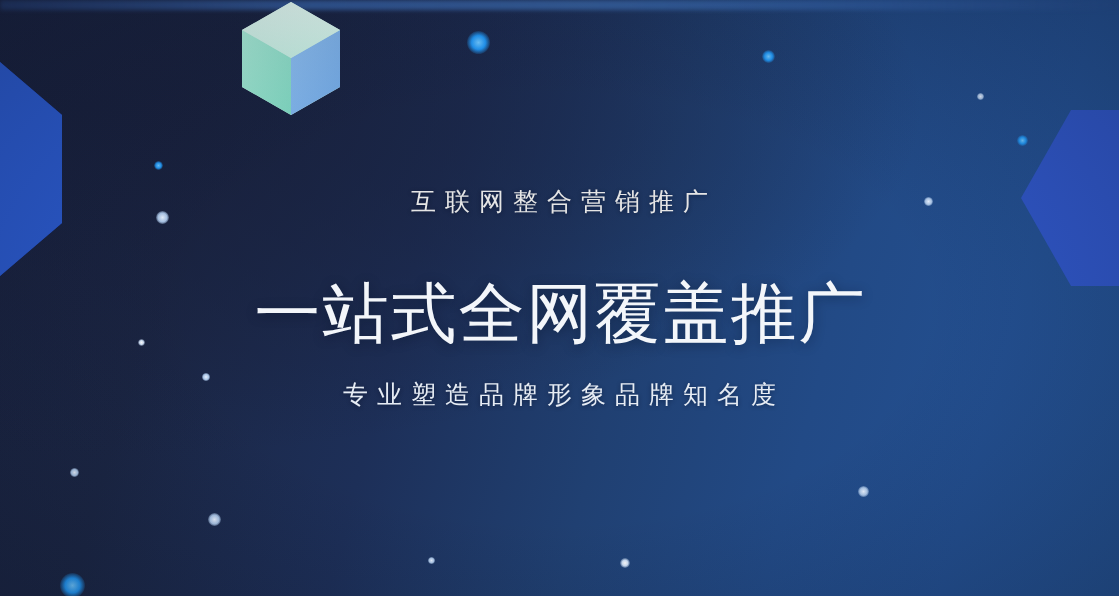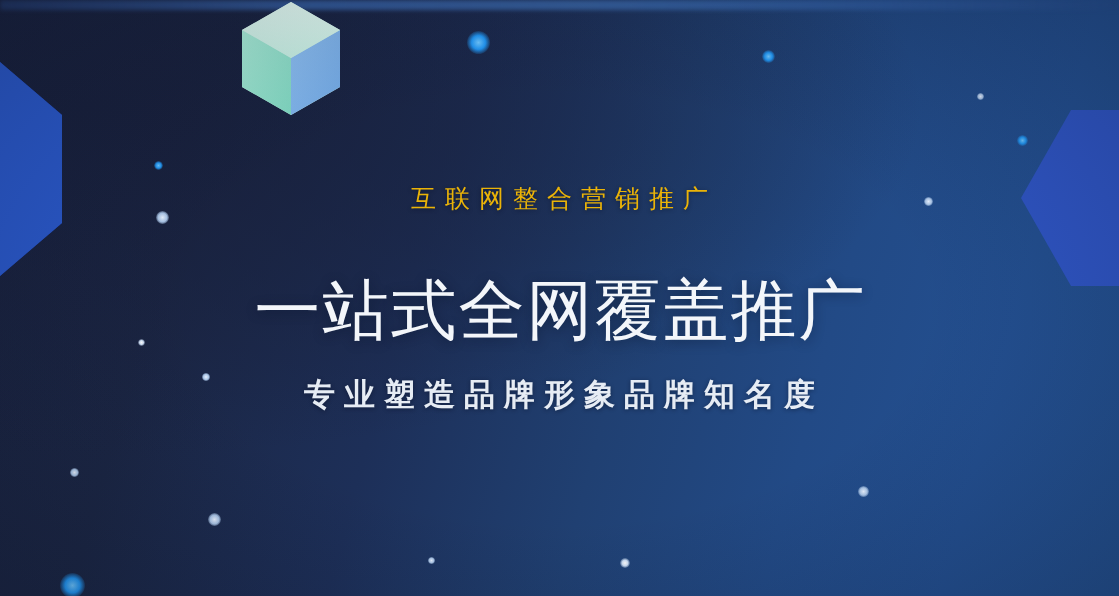"互联网整合营销推广" .tagline-top { color: #eab308 -> #e5e5e5 }
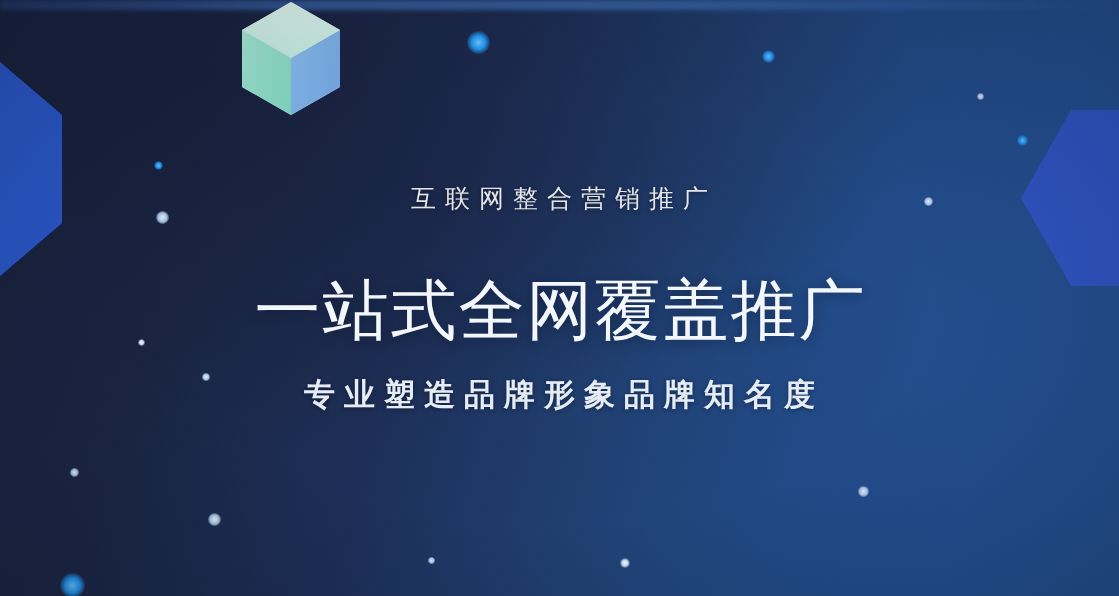"专业塑造品牌形象品牌知名度" .tagline-bottom { font-size: 31px -> 25px; font-weight: 700 -> 400 }
